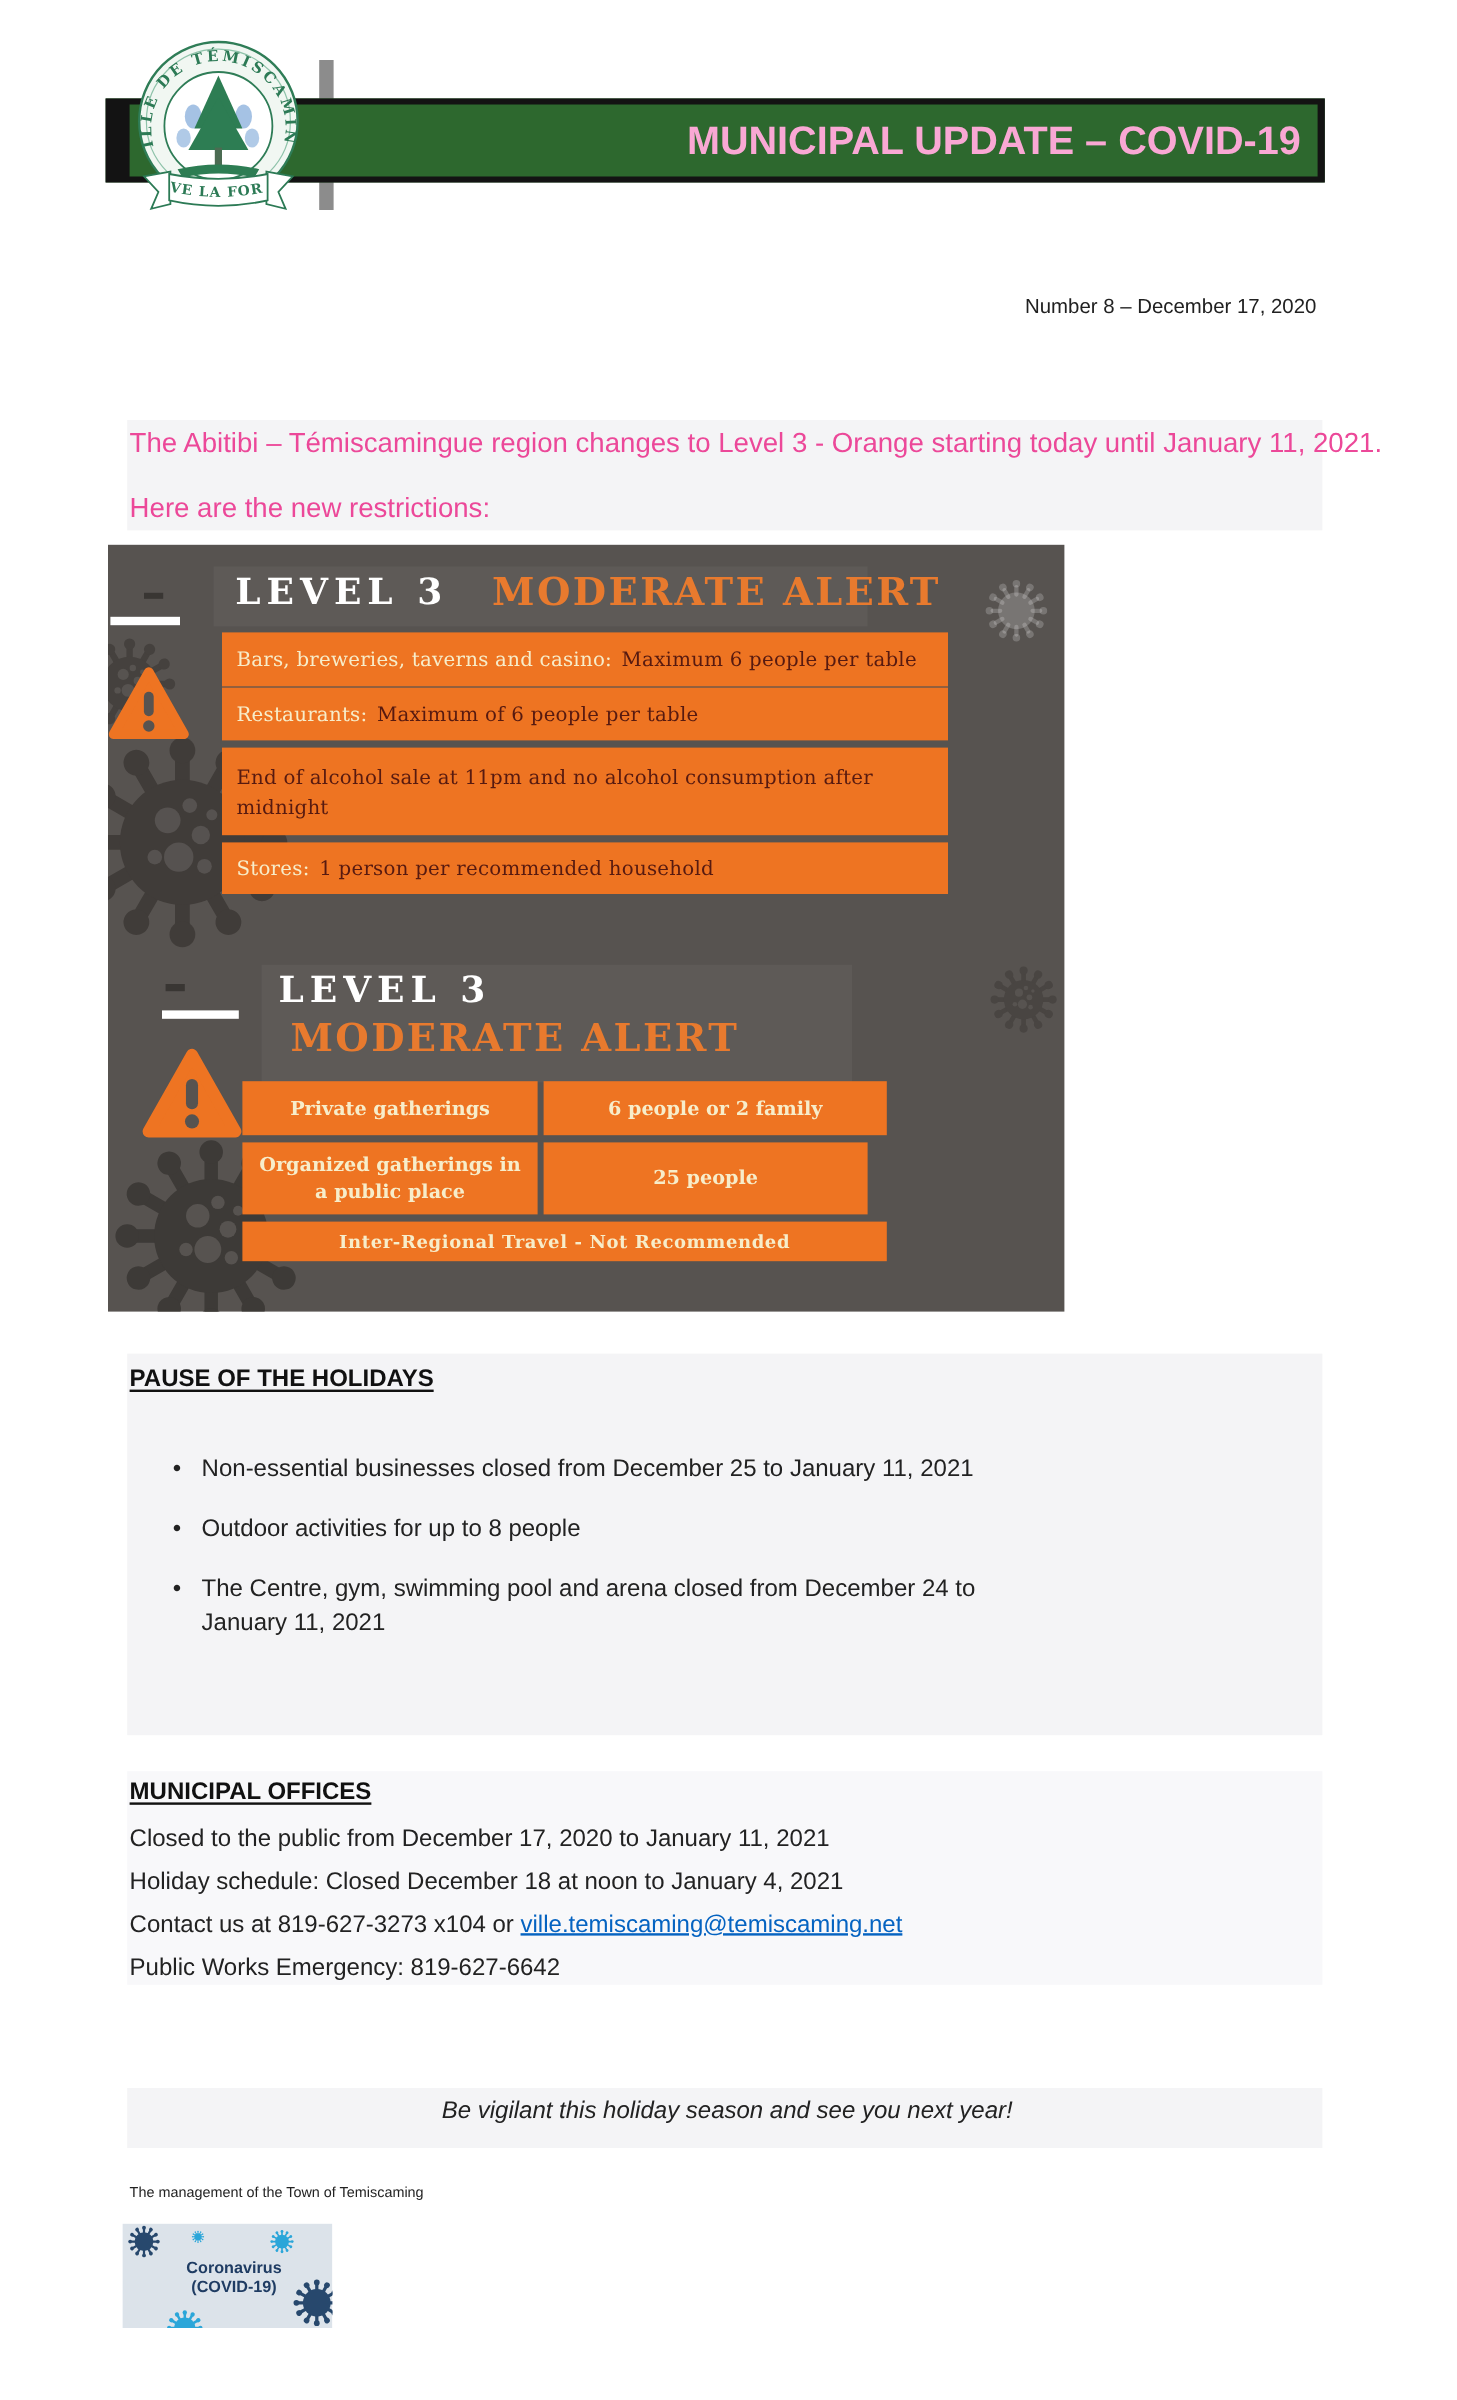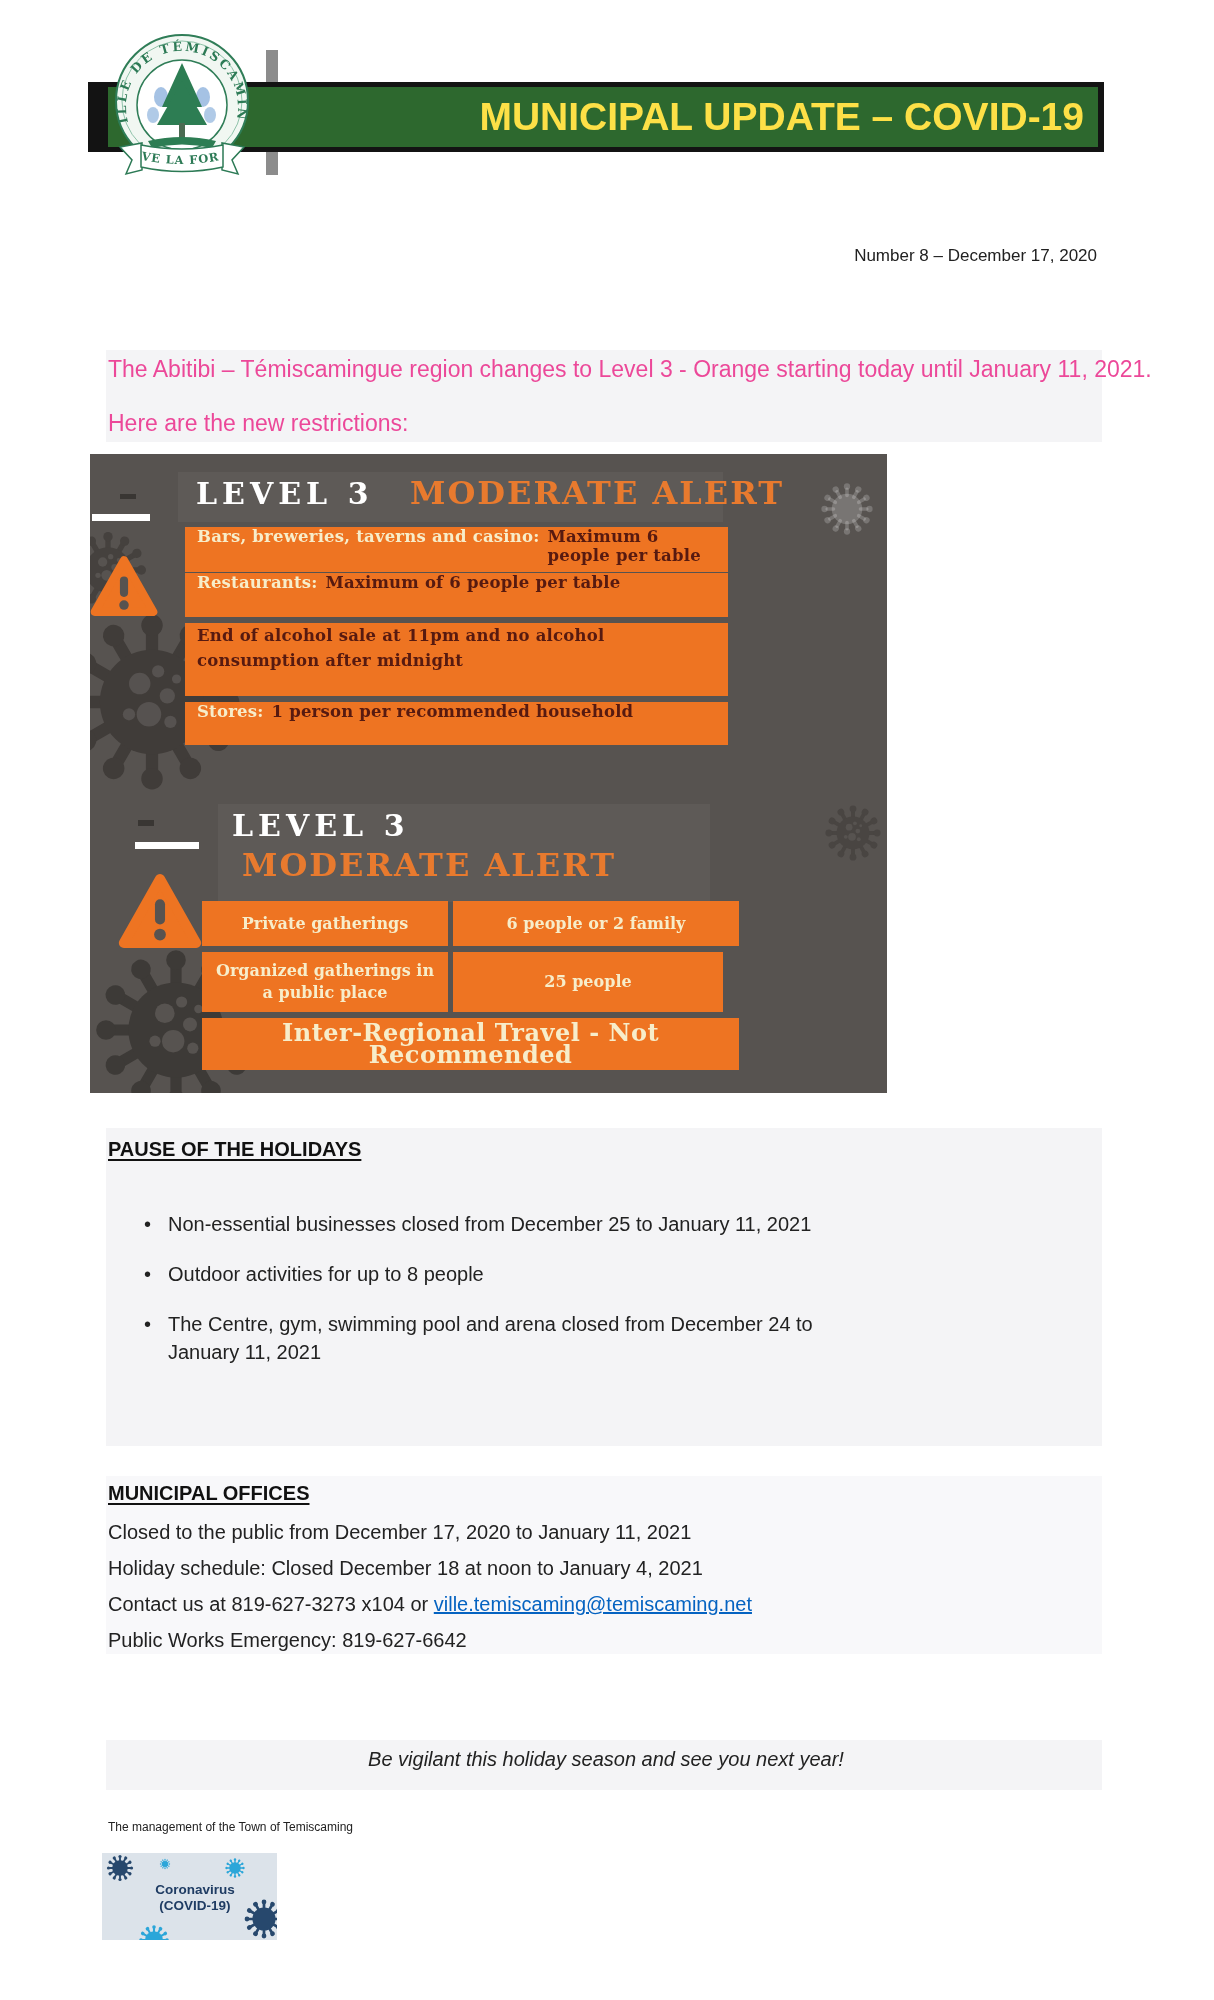"MUNICIPAL UPDATE – COVID-19" #banner-title { color: #fde047 -> #f9a8d4; font-size: 39px -> 33px }
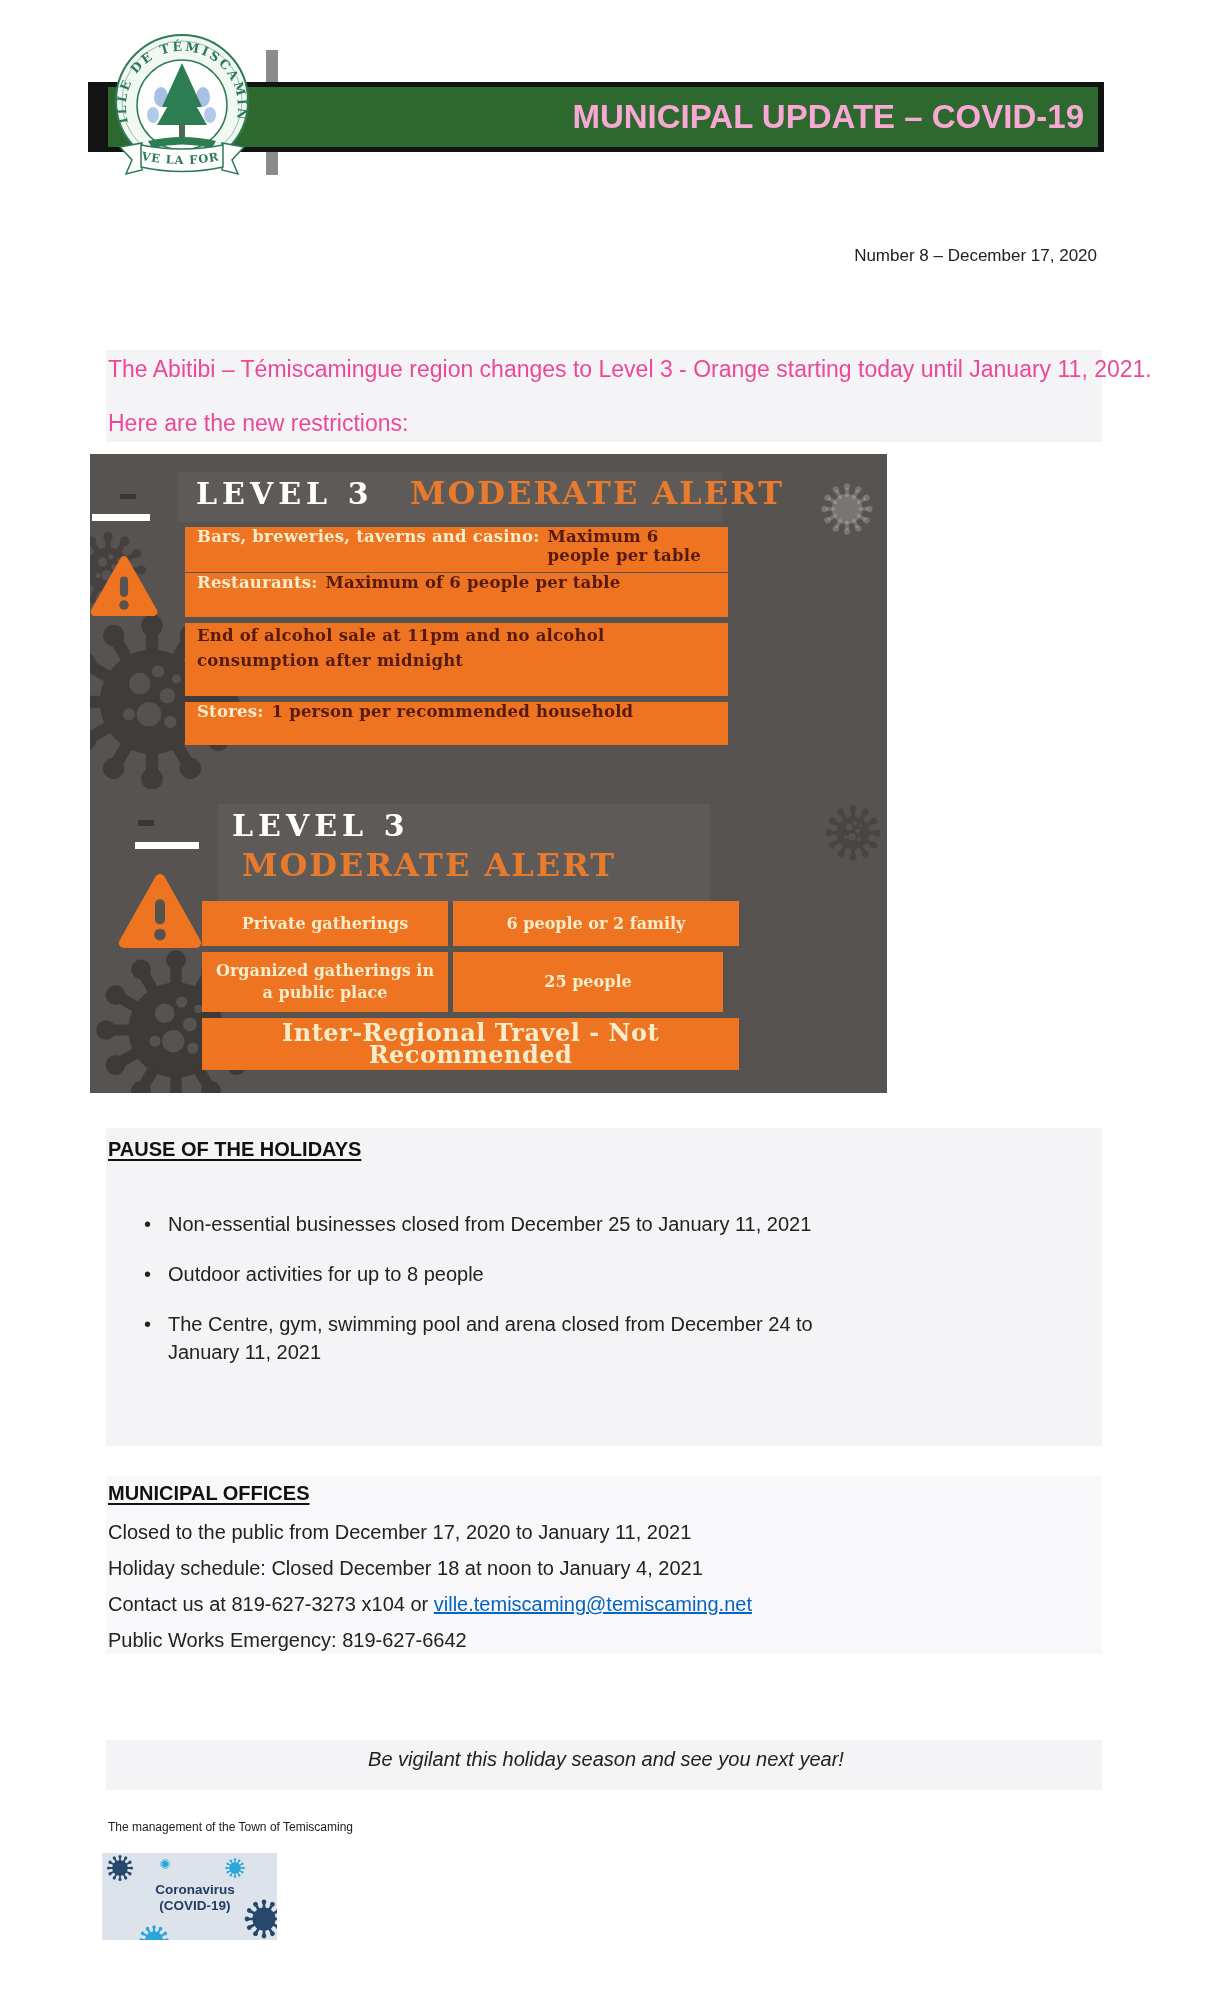"Bars, breweries, taverns and casino:" .igrow { align-items: none -> center; font-weight: 700 -> 400; width: 543px -> 605px }
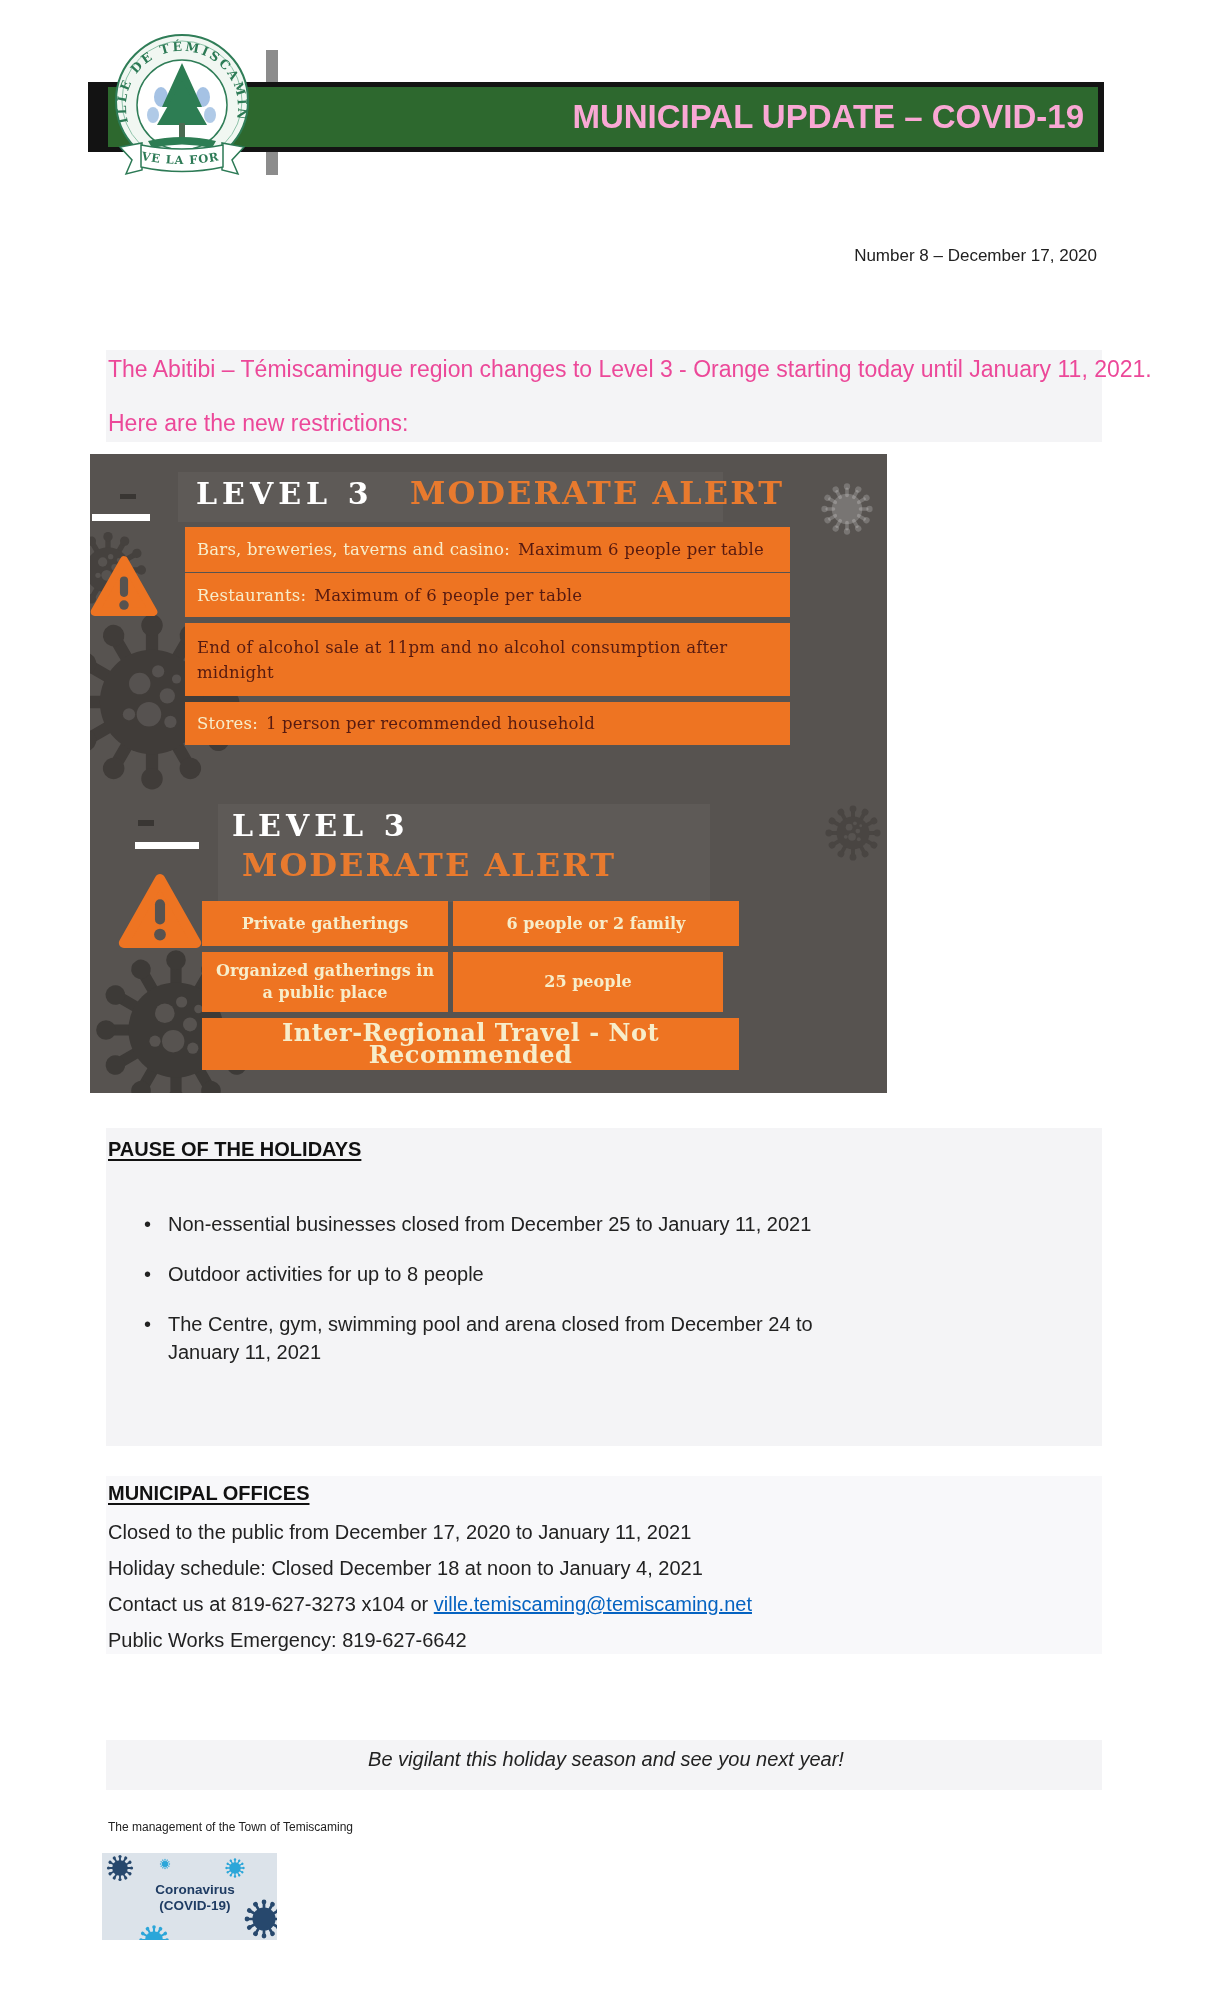"Inter-Regional Travel - Not Recommended" #igbanner { font-size: 24px -> 15px; height: 52px -> 33px }
